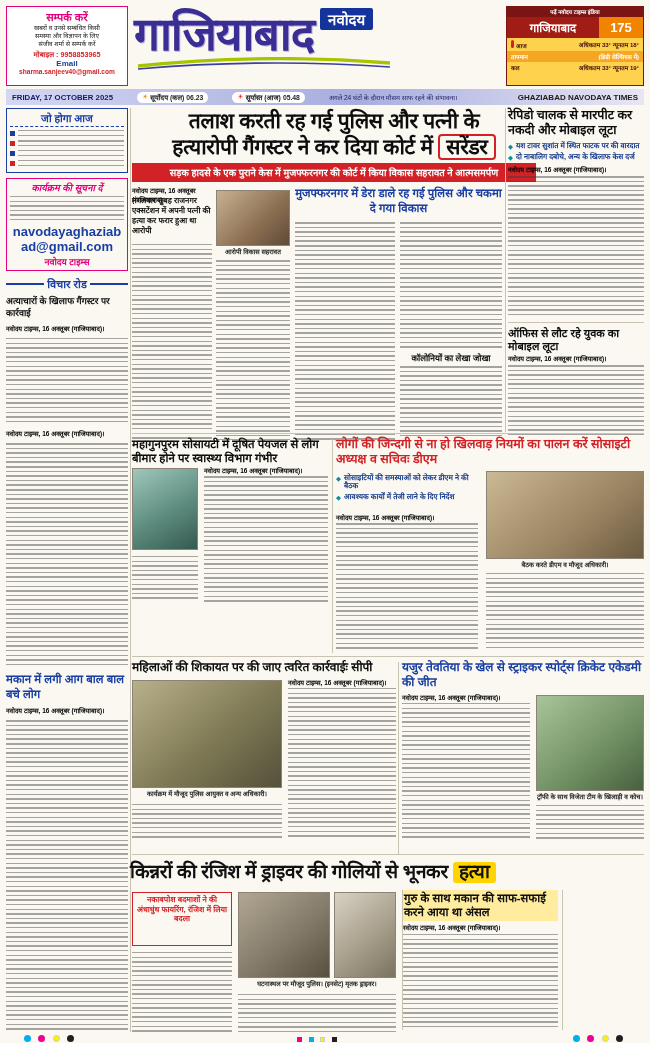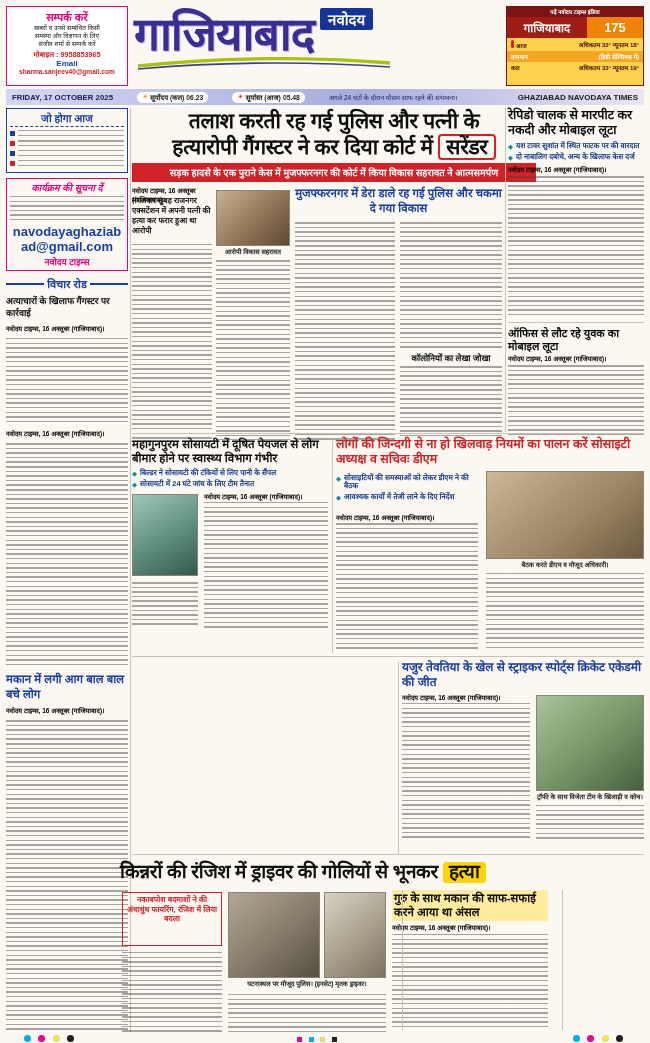"175" .w-aqi { width: 56px -> 44px }
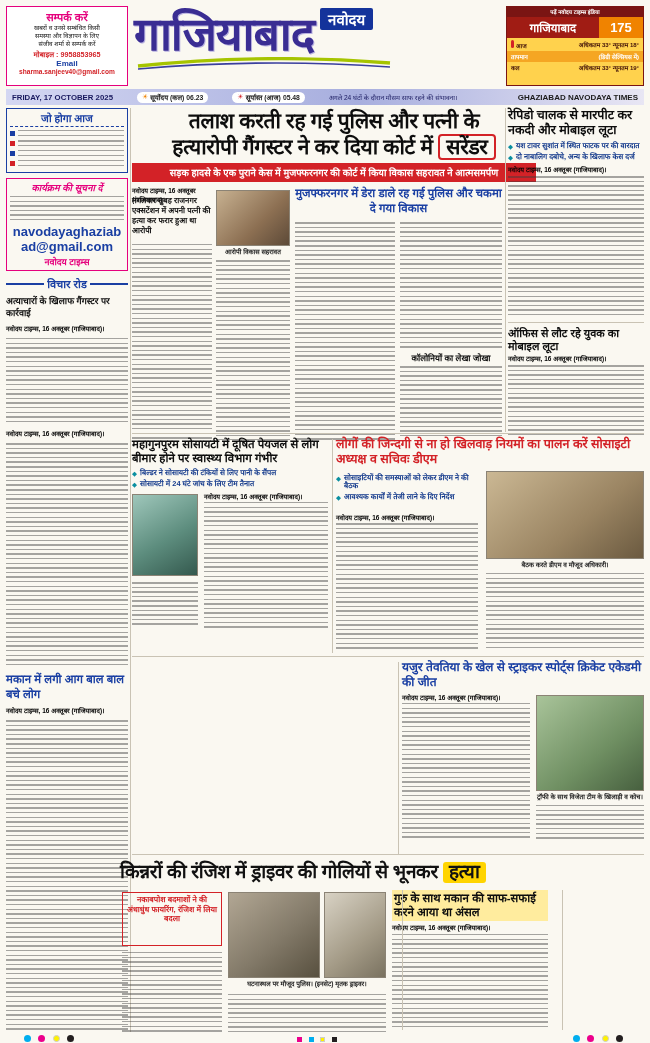"बिल्डर ने सोसायटी की टंकियों" div.bullets { html: <div> <div> <span>◆</span> <span>बिल्डर ने सोसायटी की टंकियों से लिए पानी के सैंपल</span> </div> <div> <span>◆</span> <span>सोसायटी में 24 घंटे जांच के लिए टीम तैनात</span> </div> </div> -> none }
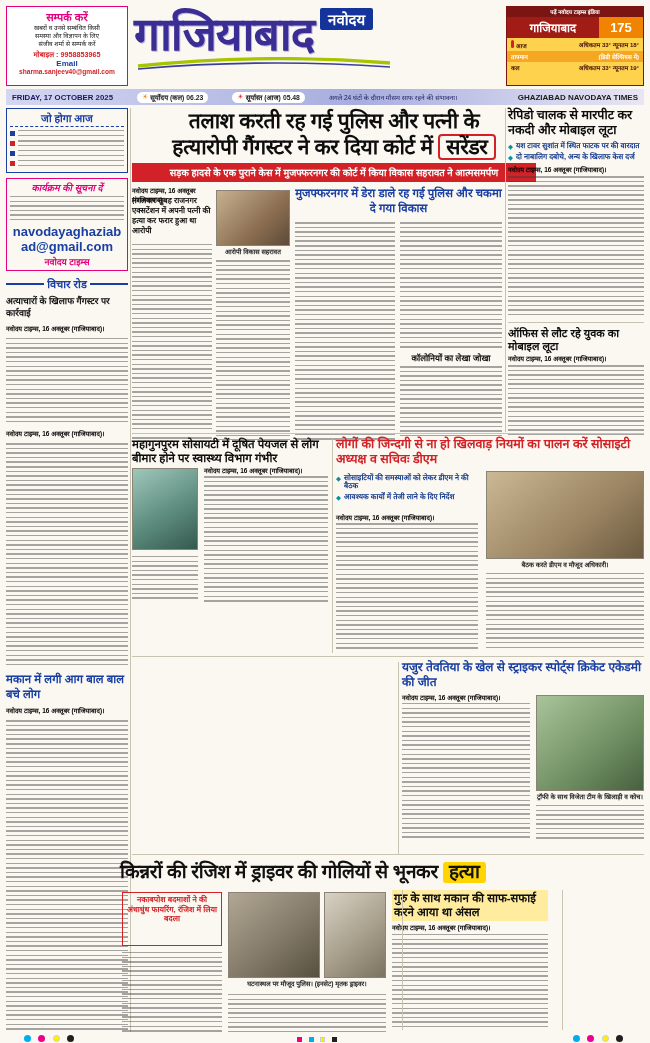"महिलाओं की शिकायत पर की" div.abs { html: none -> <div> <div>महिलाओं की शिकायत पर की जाए त्वरित कार्रवाईः सीपी</div> <div> <div></div> <div>कार्यक्रम में मौजूद पुलिस आयुक्त व अन्य अधिकारी।</div> <div></div> <div>नवोदय टाइम्स, 16 अक्तूबर (गाजियाबाद)।</div> <div></div> </div> </div> }
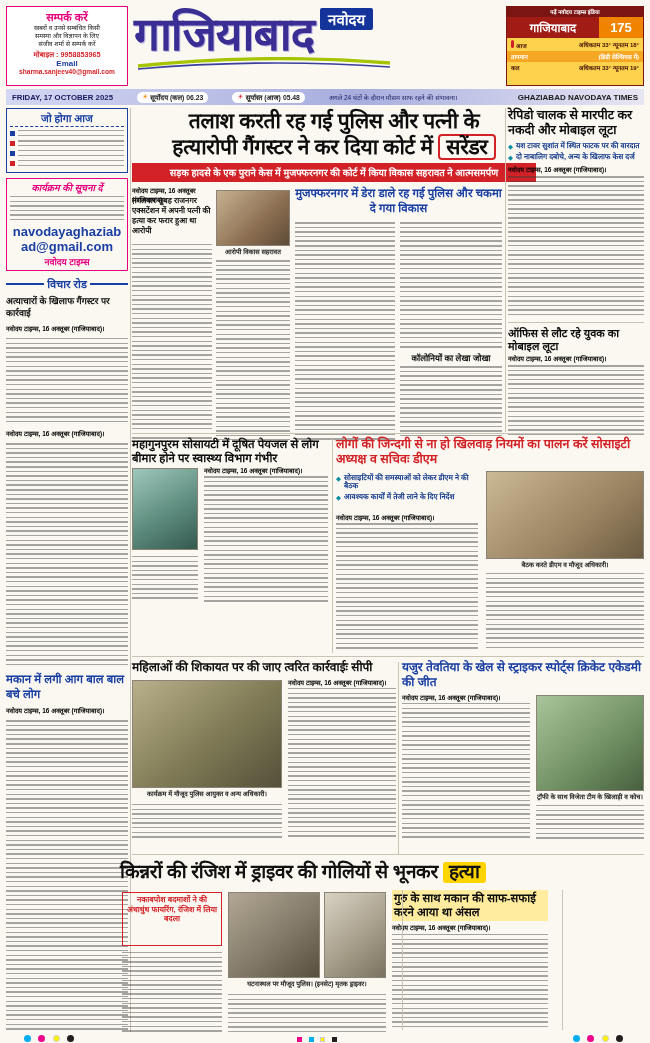"किन्नरों की रंजिश में ड्राइवर" div.abs { left: 120px -> 130px }
